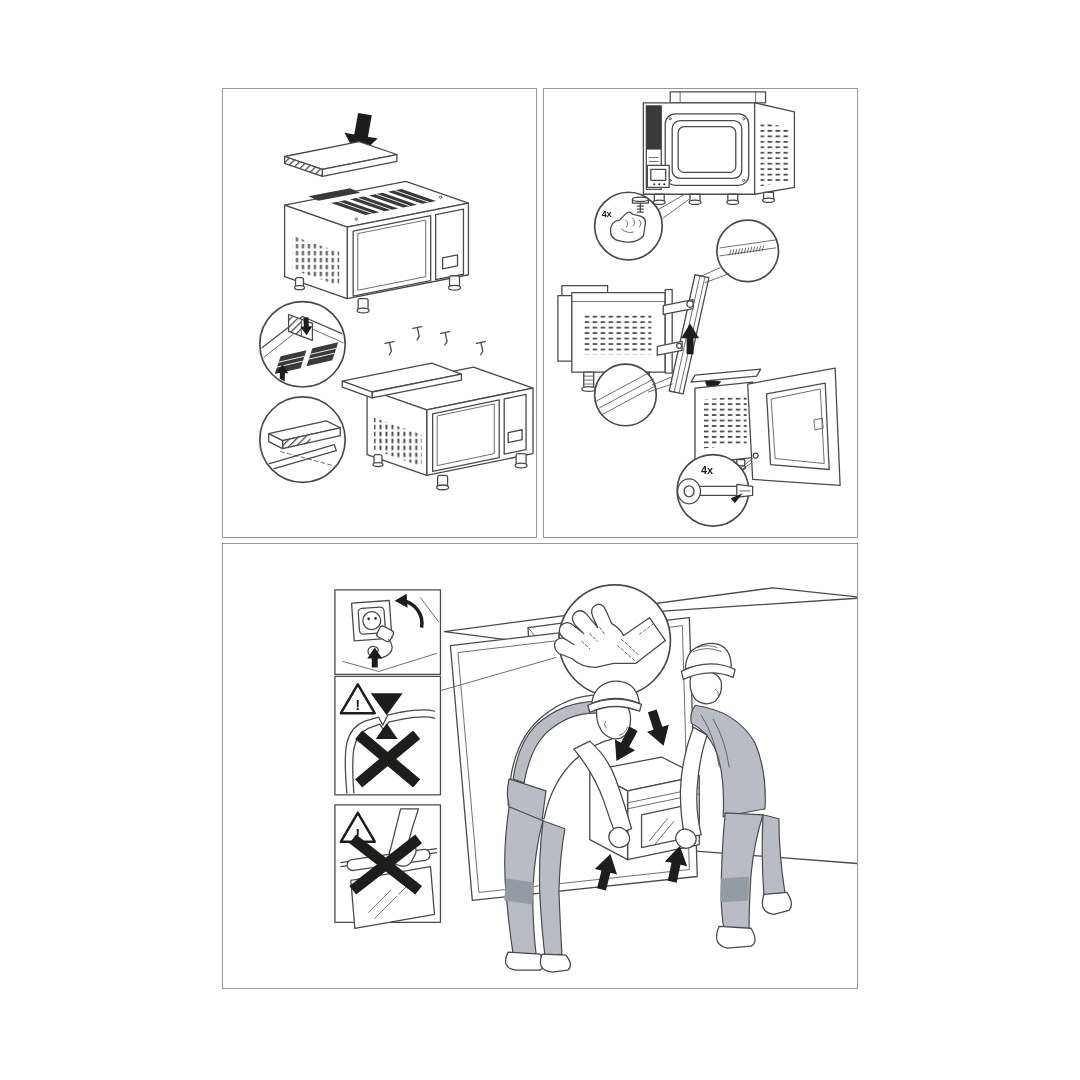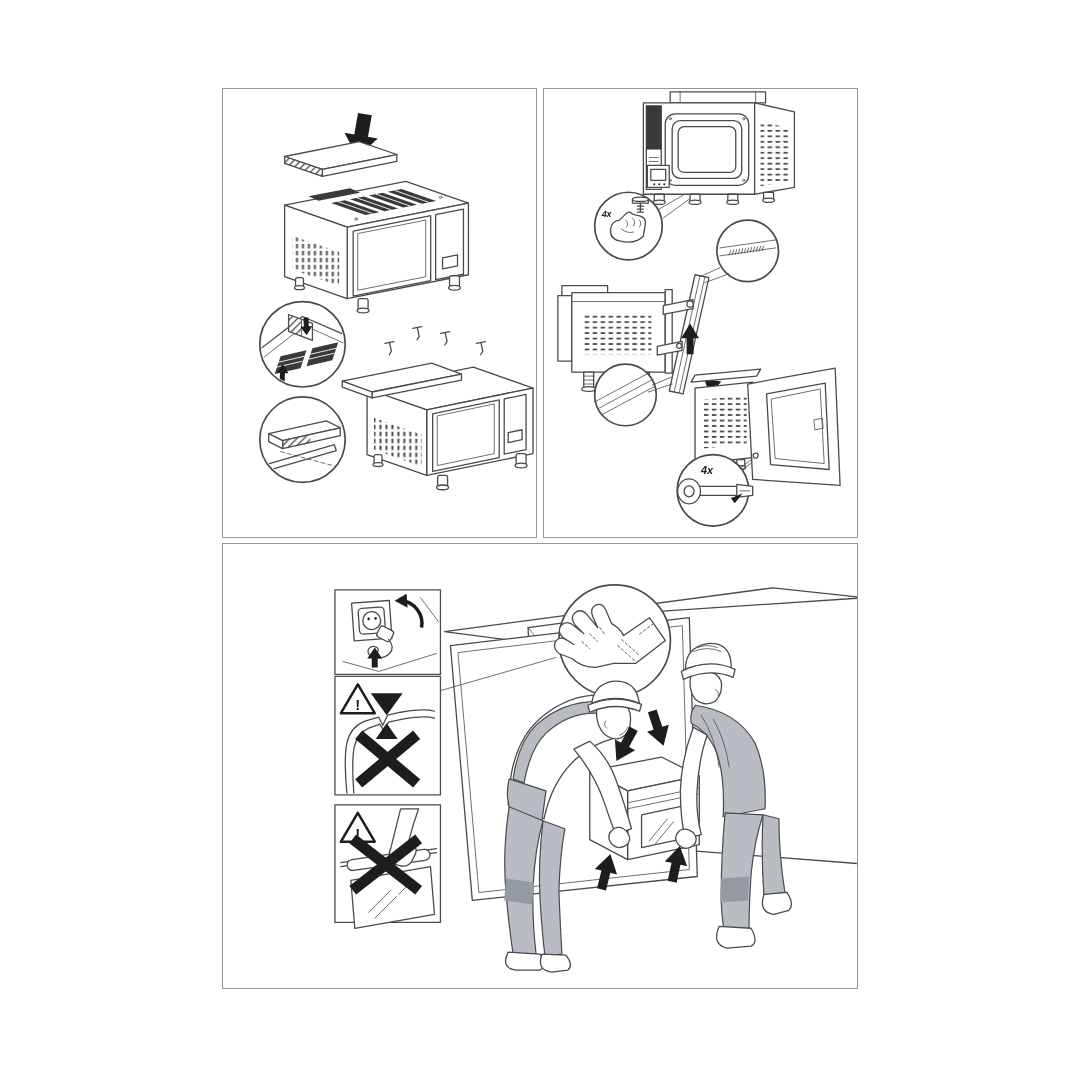"4x" #panel-top-right { font-style: italic -> none }
